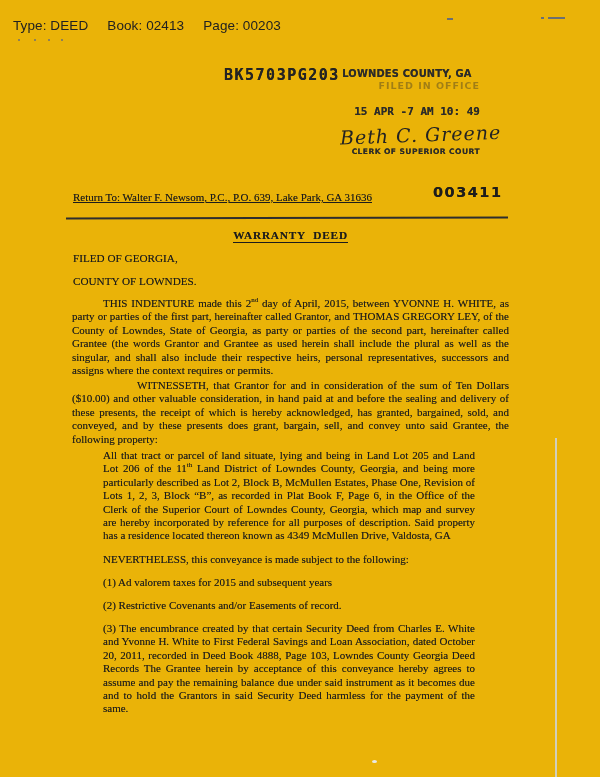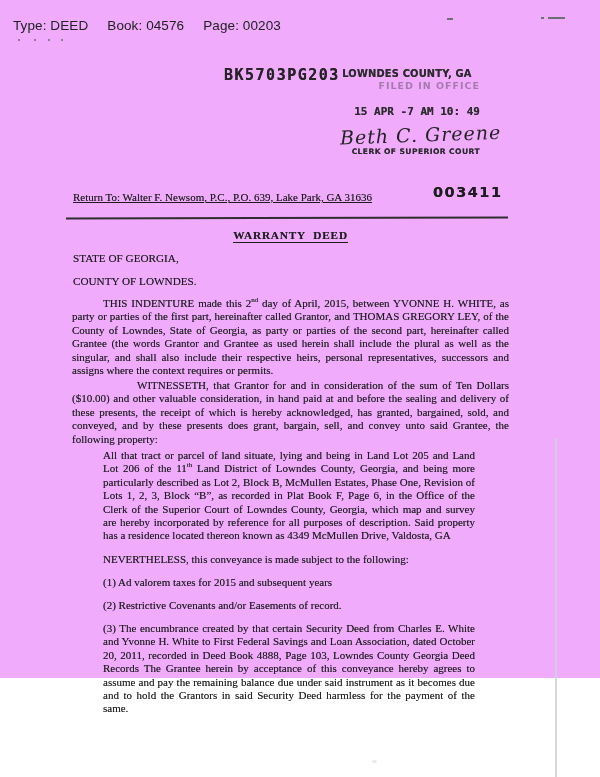"Type: DEED" .page { background: #f0abfc -> #eab308; height: 678px -> 777px }
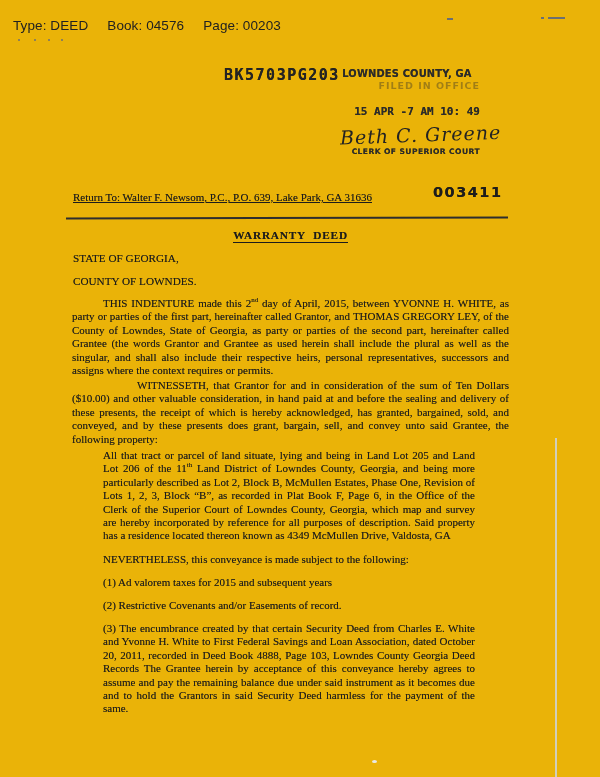"Book: 04576" span.field { text: 04576 -> 02413 }
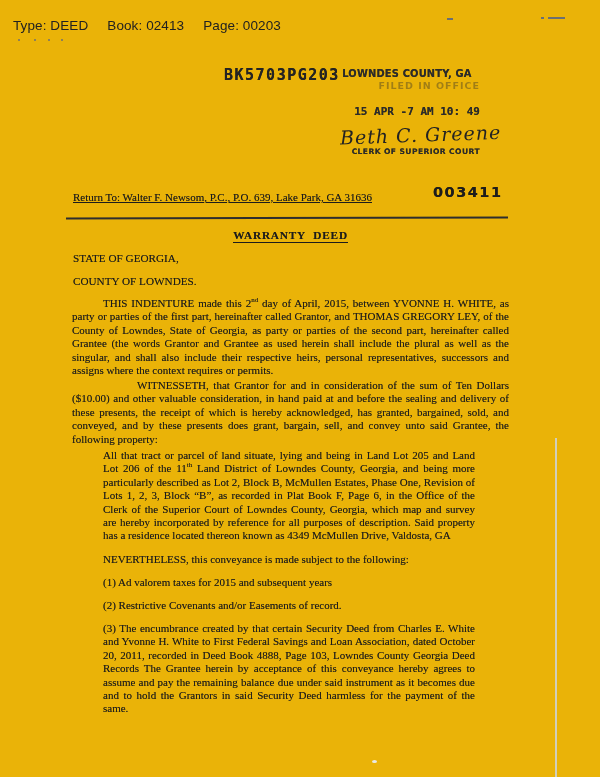"STATE OF GEORGIA," div.state-line { text: STATE -> FILED }
